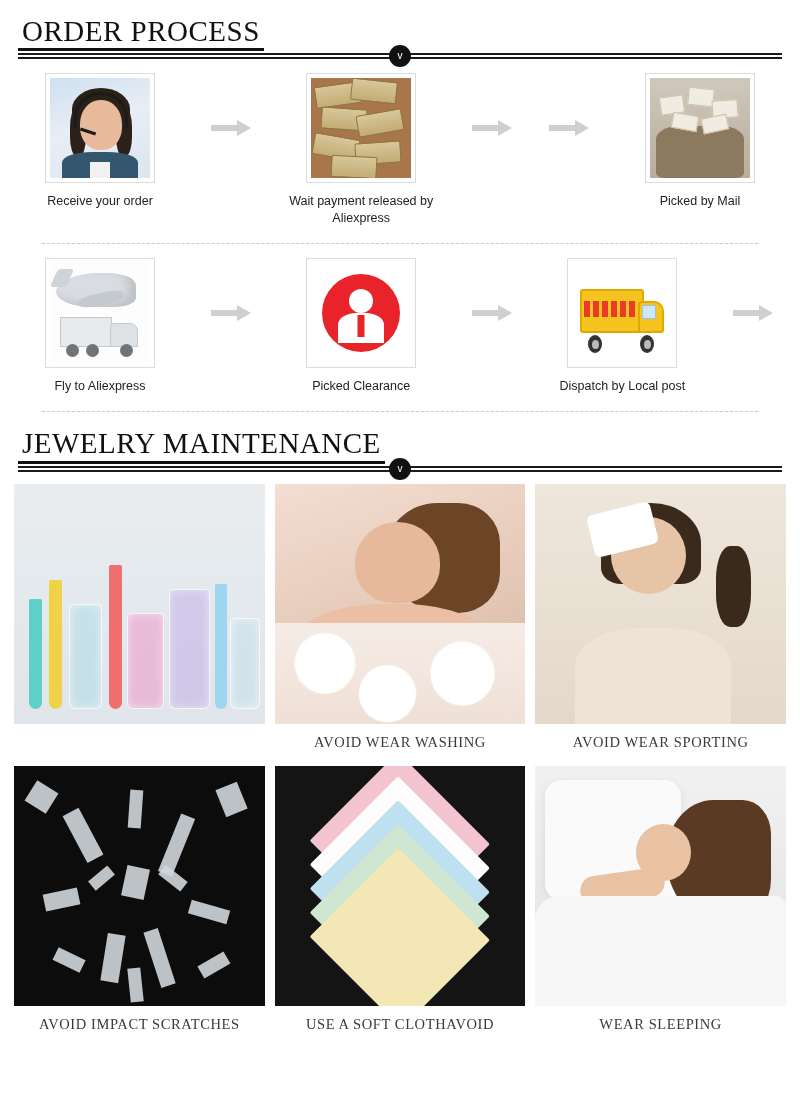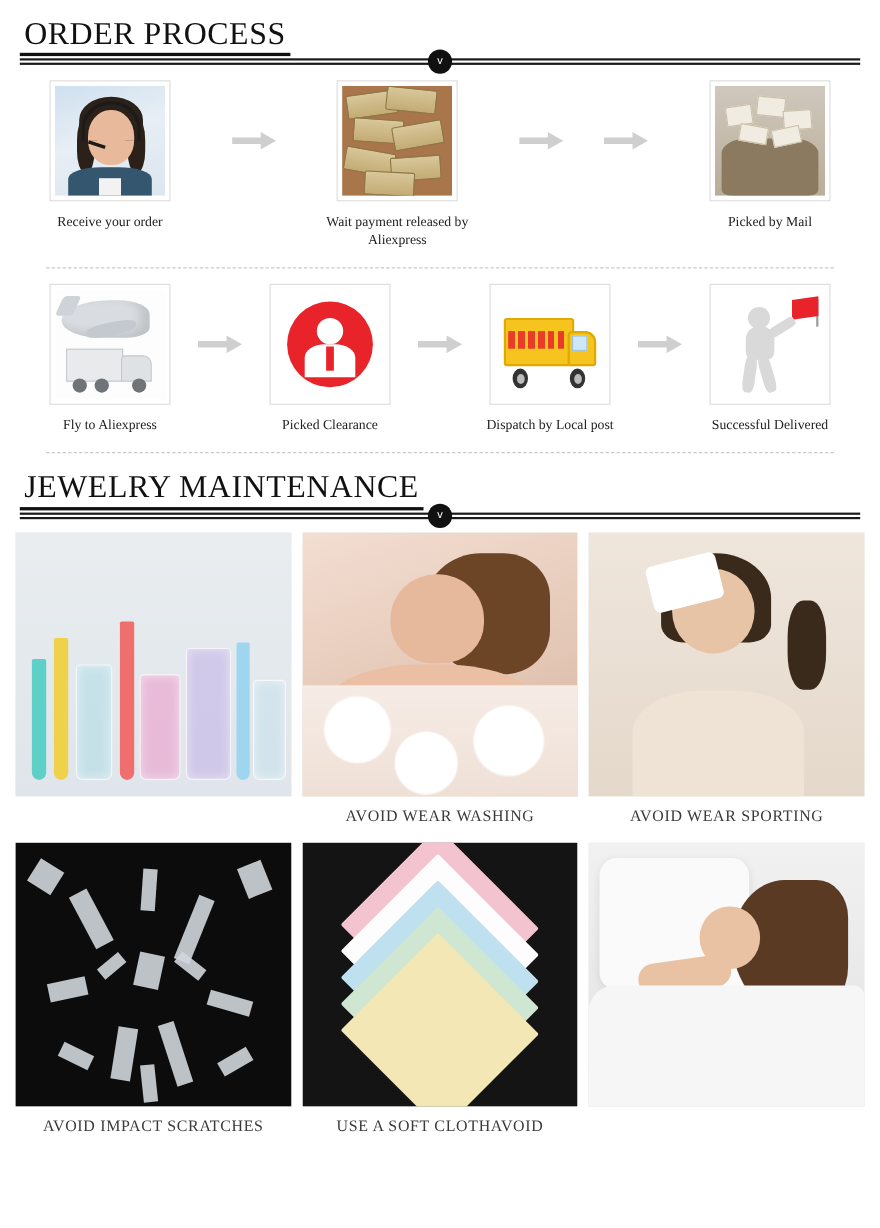"Receive your order" .pcap { font-family: Liberation Serif, serif -> Liberation Sans, sans-serif }
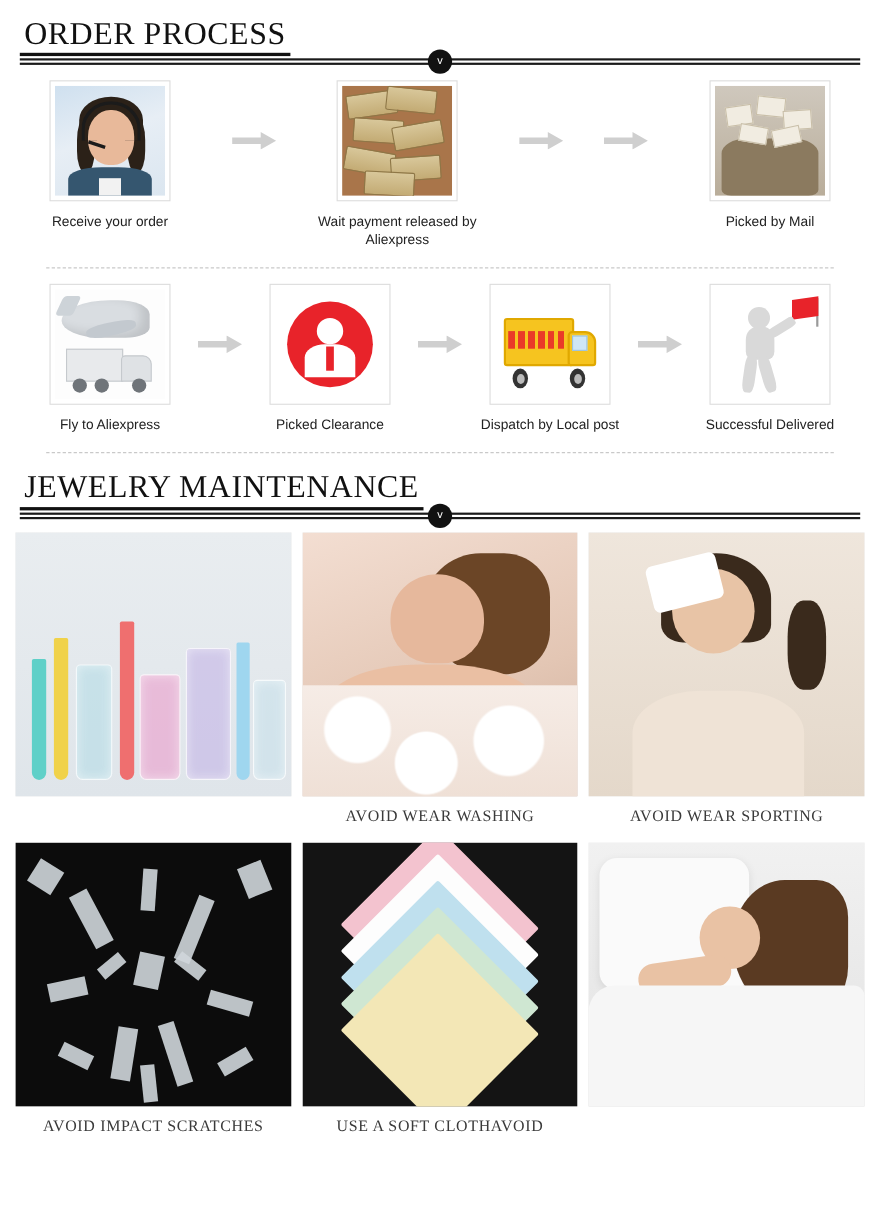"Successful Delivered" div.pcell { html: <div> <div> <div> <div> <div></div> <div></div> <div></div> <div></div> <div></div> <div></div> <div></div> </div> </div> </div> <div>Successful Delivered</div> </div> -> none }
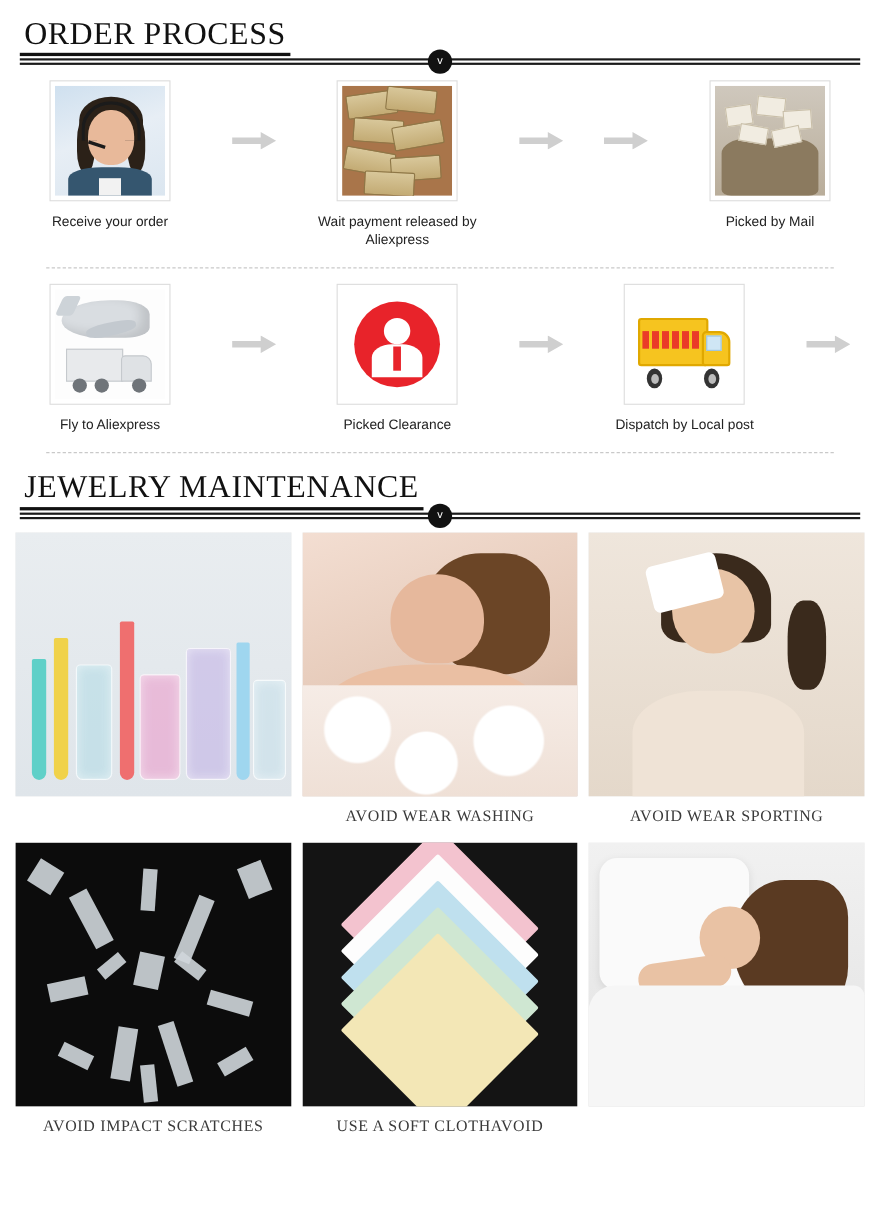"WEAR SLEEPING" div.gcap { html: none -> <div>WEAR SLEEPING</div> }
